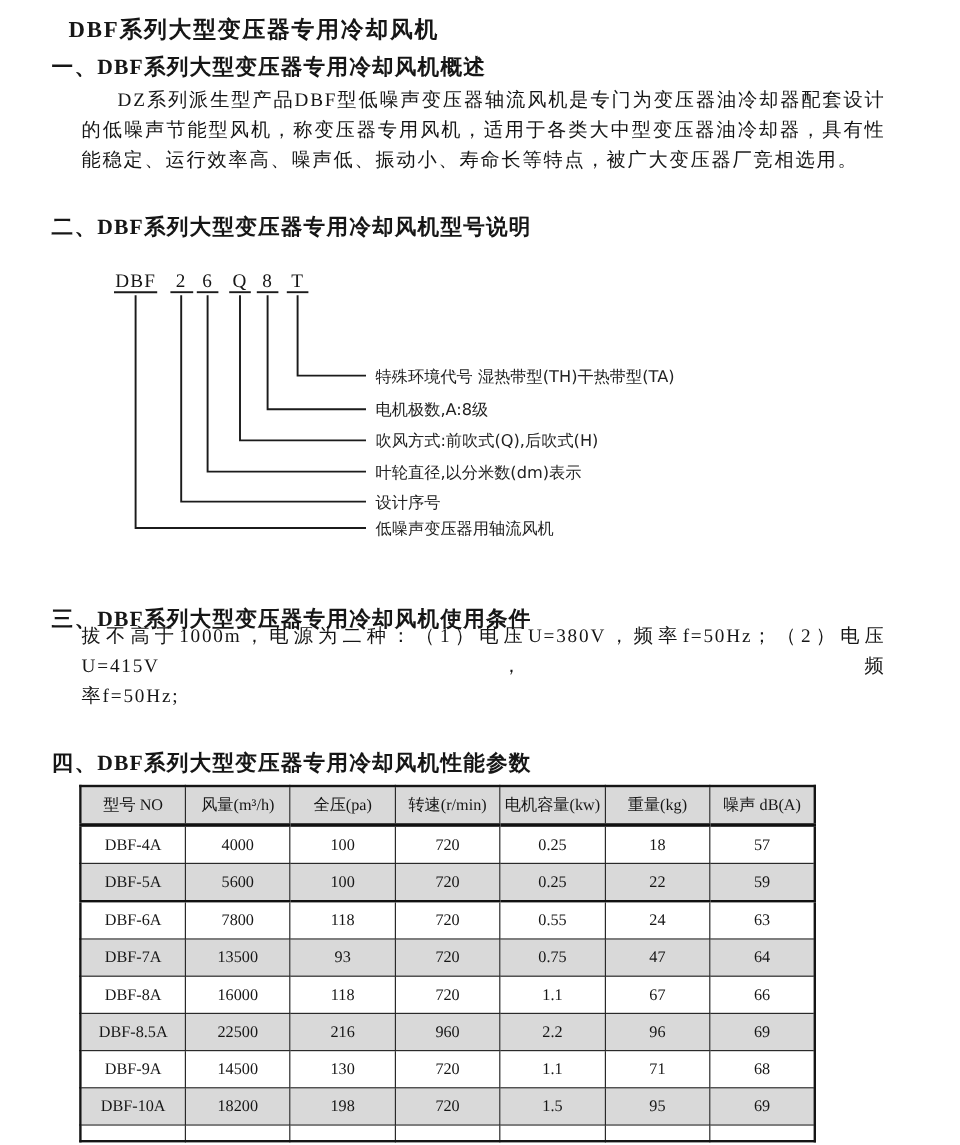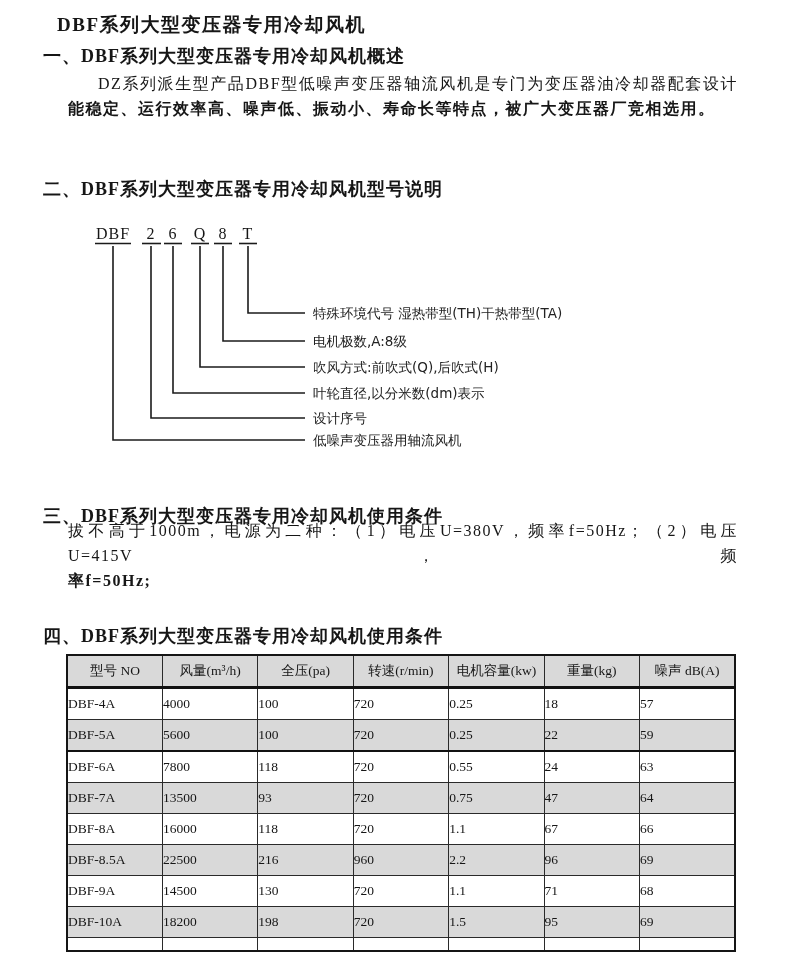"的低噪声节能型风机，称变压器专用风机，适用于各类大中型变压器油冷却器，具有性" div.pline { html: none -> <div>的低噪声节能型风机，称变压器专用风机，适用于各类大中型变压器油冷却器，具有性</div> }
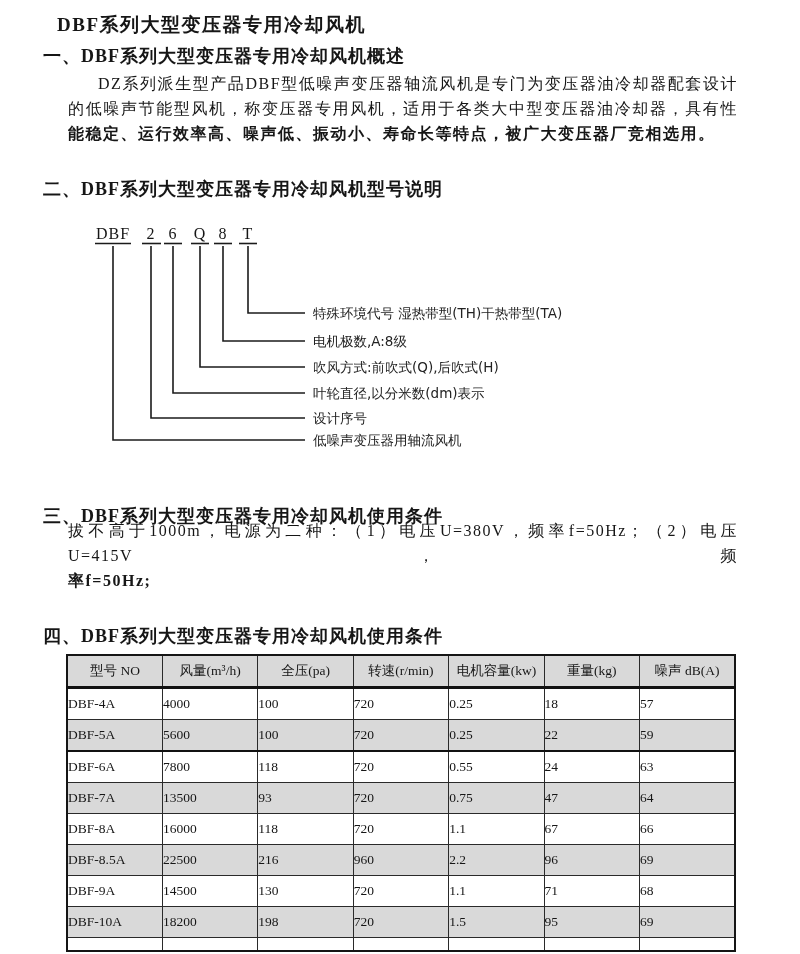"能稳定、运行效率高、噪声低、振动小、寿命长等特点，被广大变压器厂竞相选用。" .pline.last { font-weight: bold -> none }
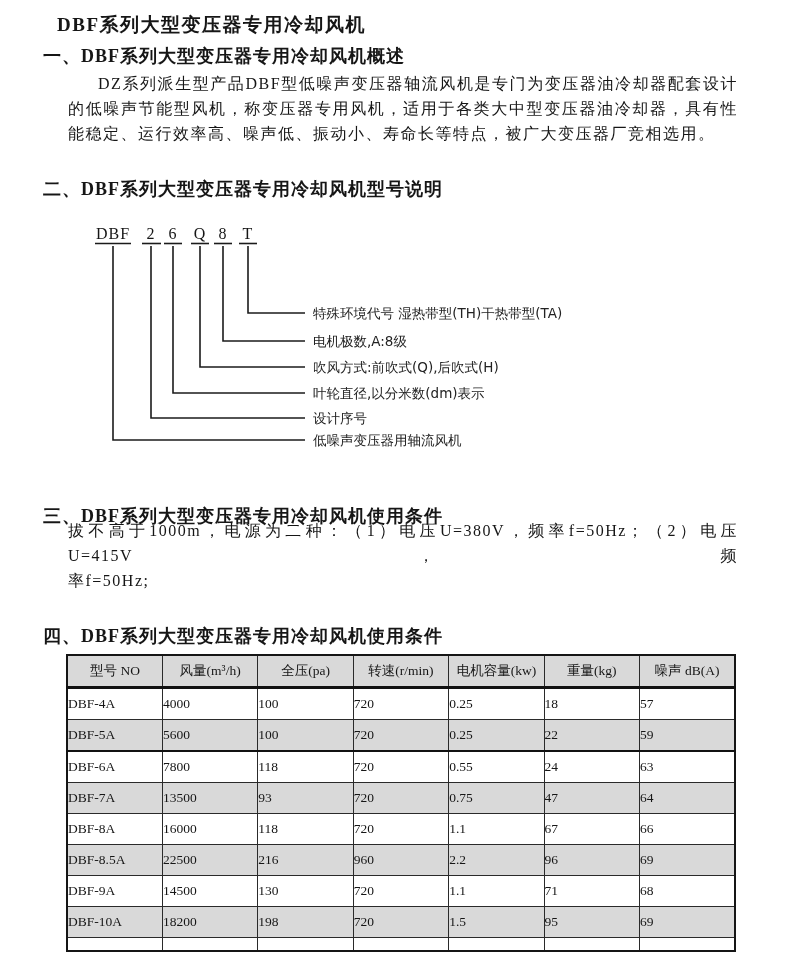"四、DBF系列大型变压器专用冷却风机使用条件" div.sec-heading { text: 使用条件 -> 性能参数 }
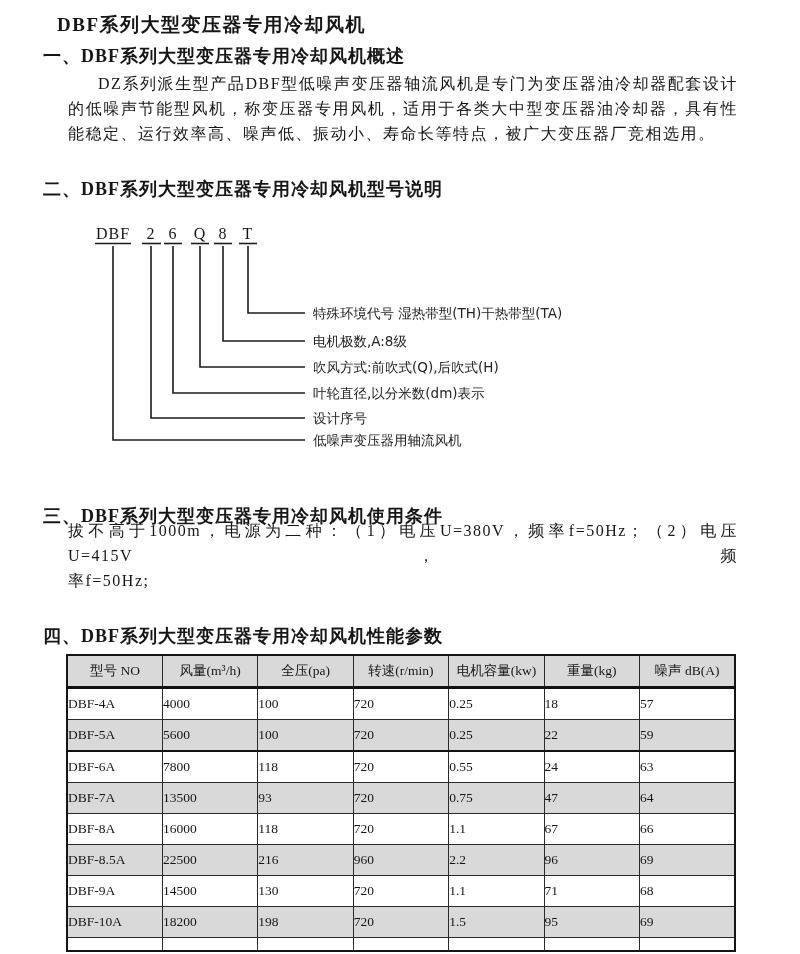"型号 NO" table.perf { text-align: none -> center; width: 670px -> 614px }
